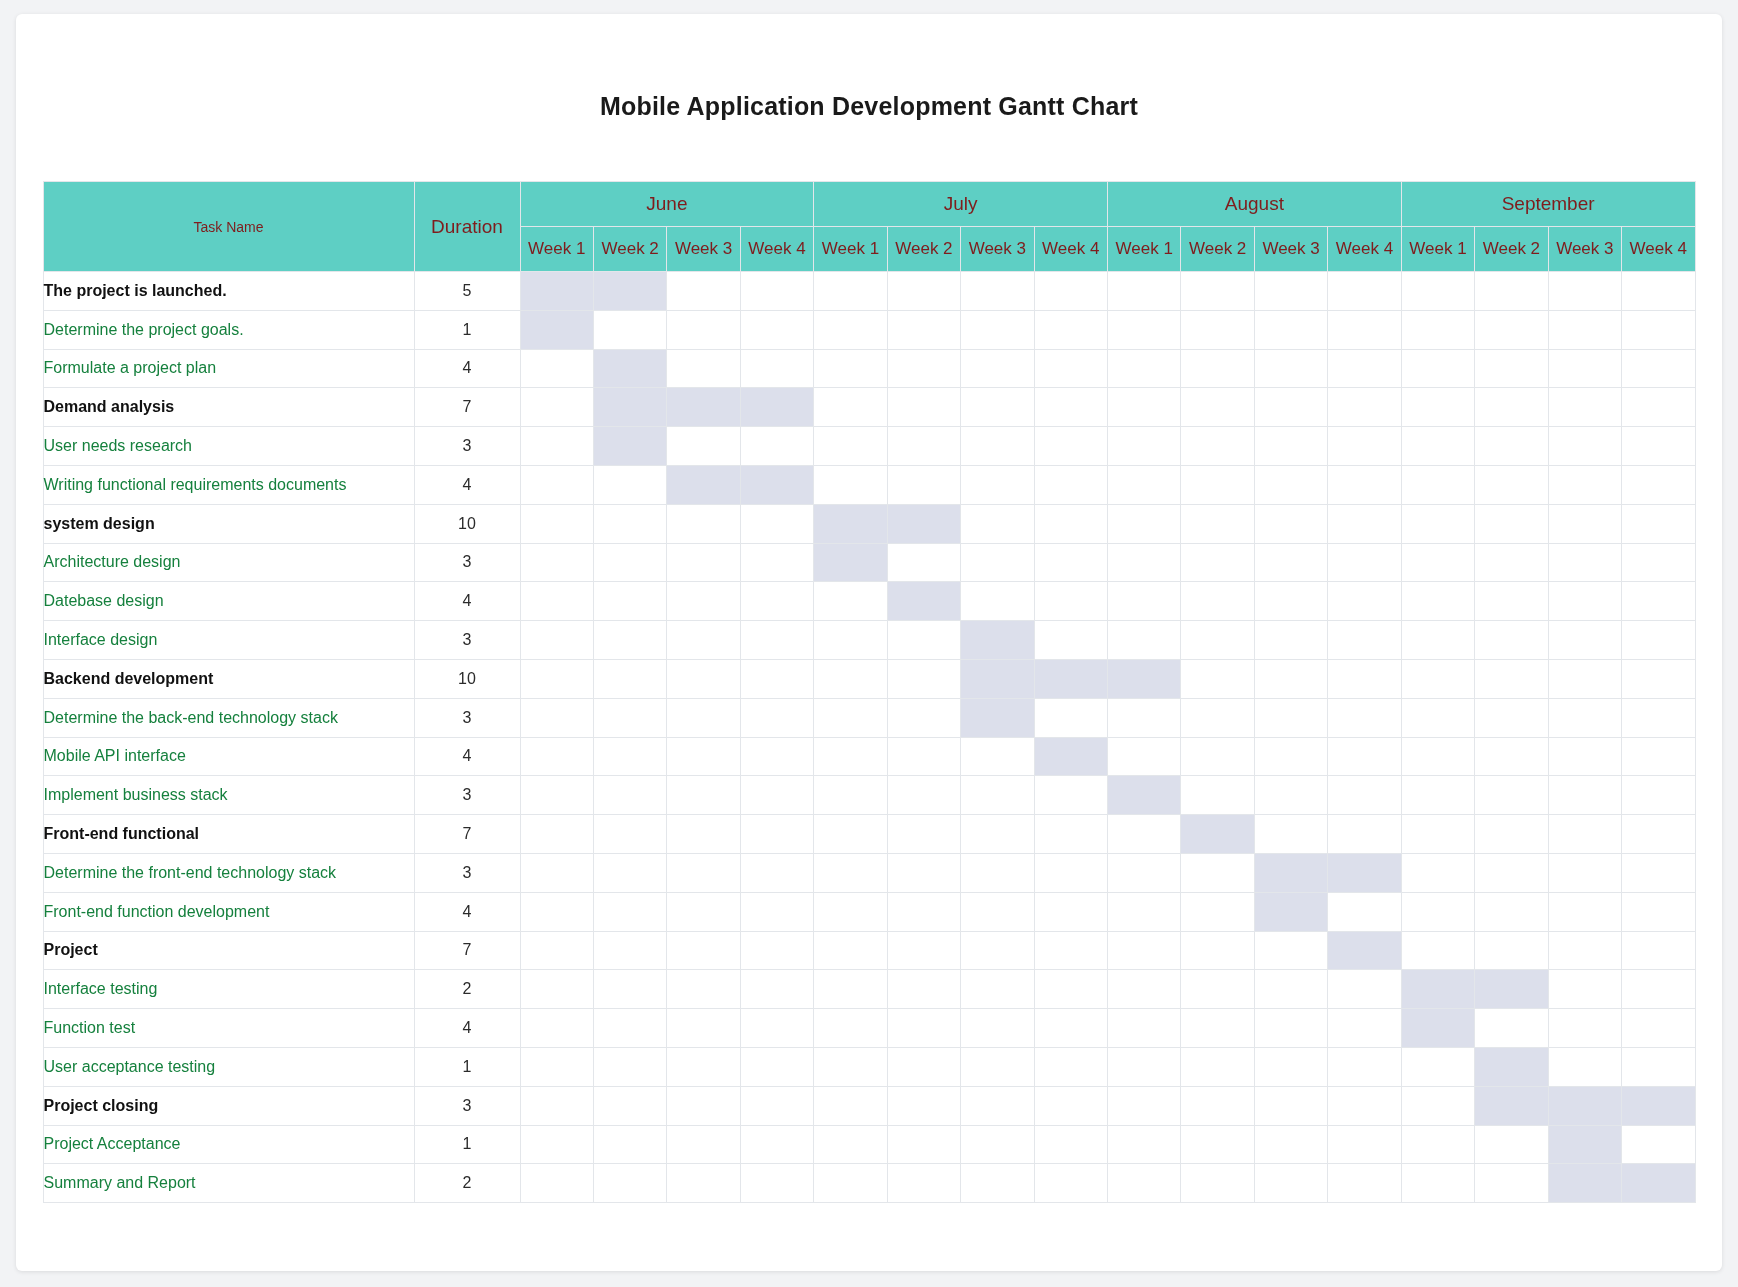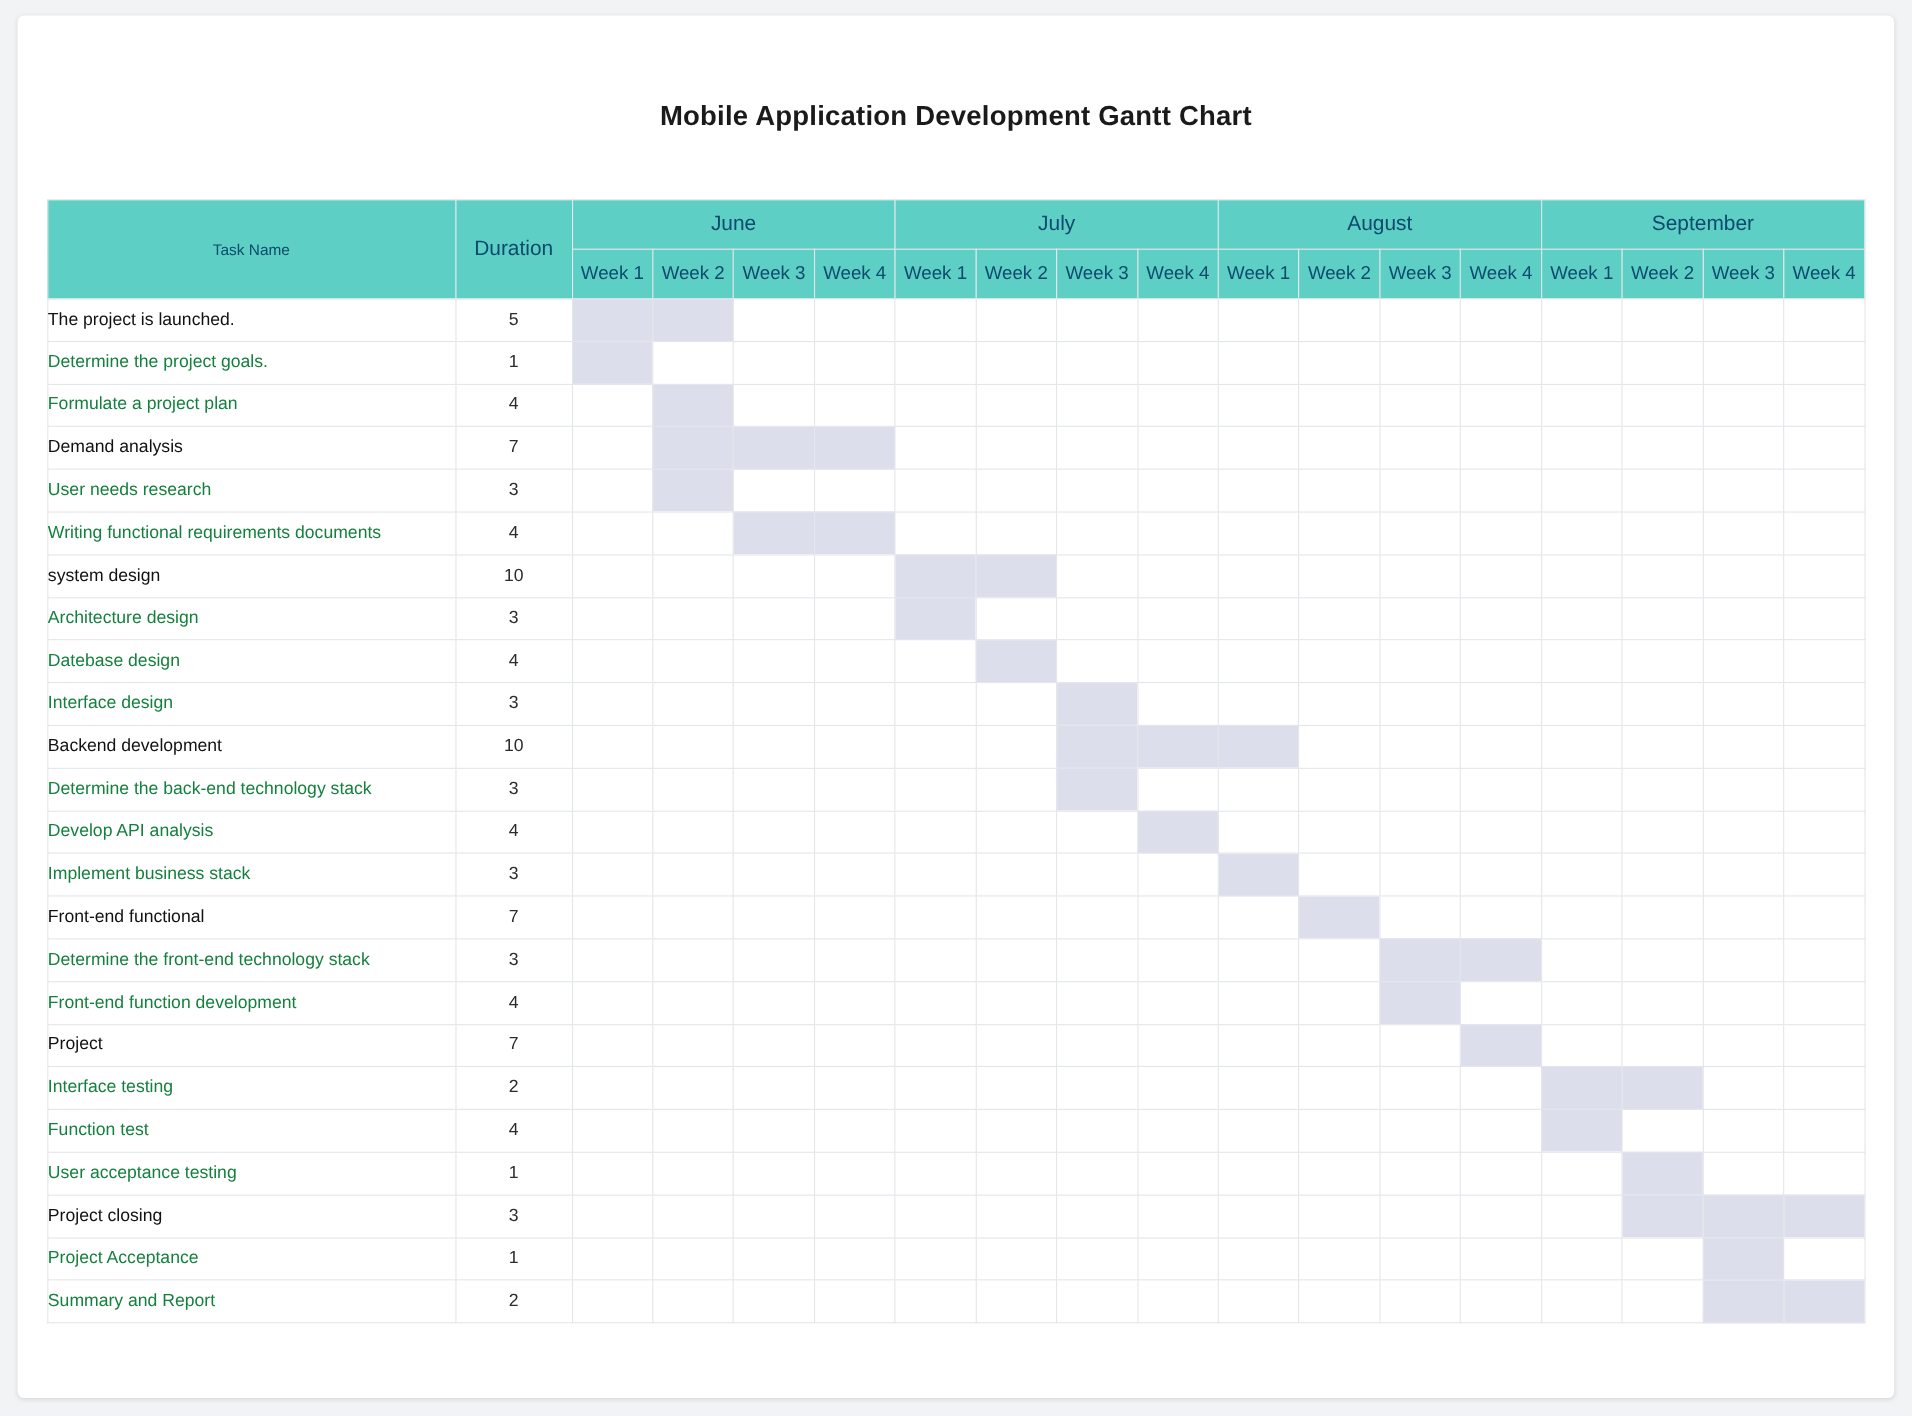"June" thead th { color: #0c4a6e -> #7f1d1d }
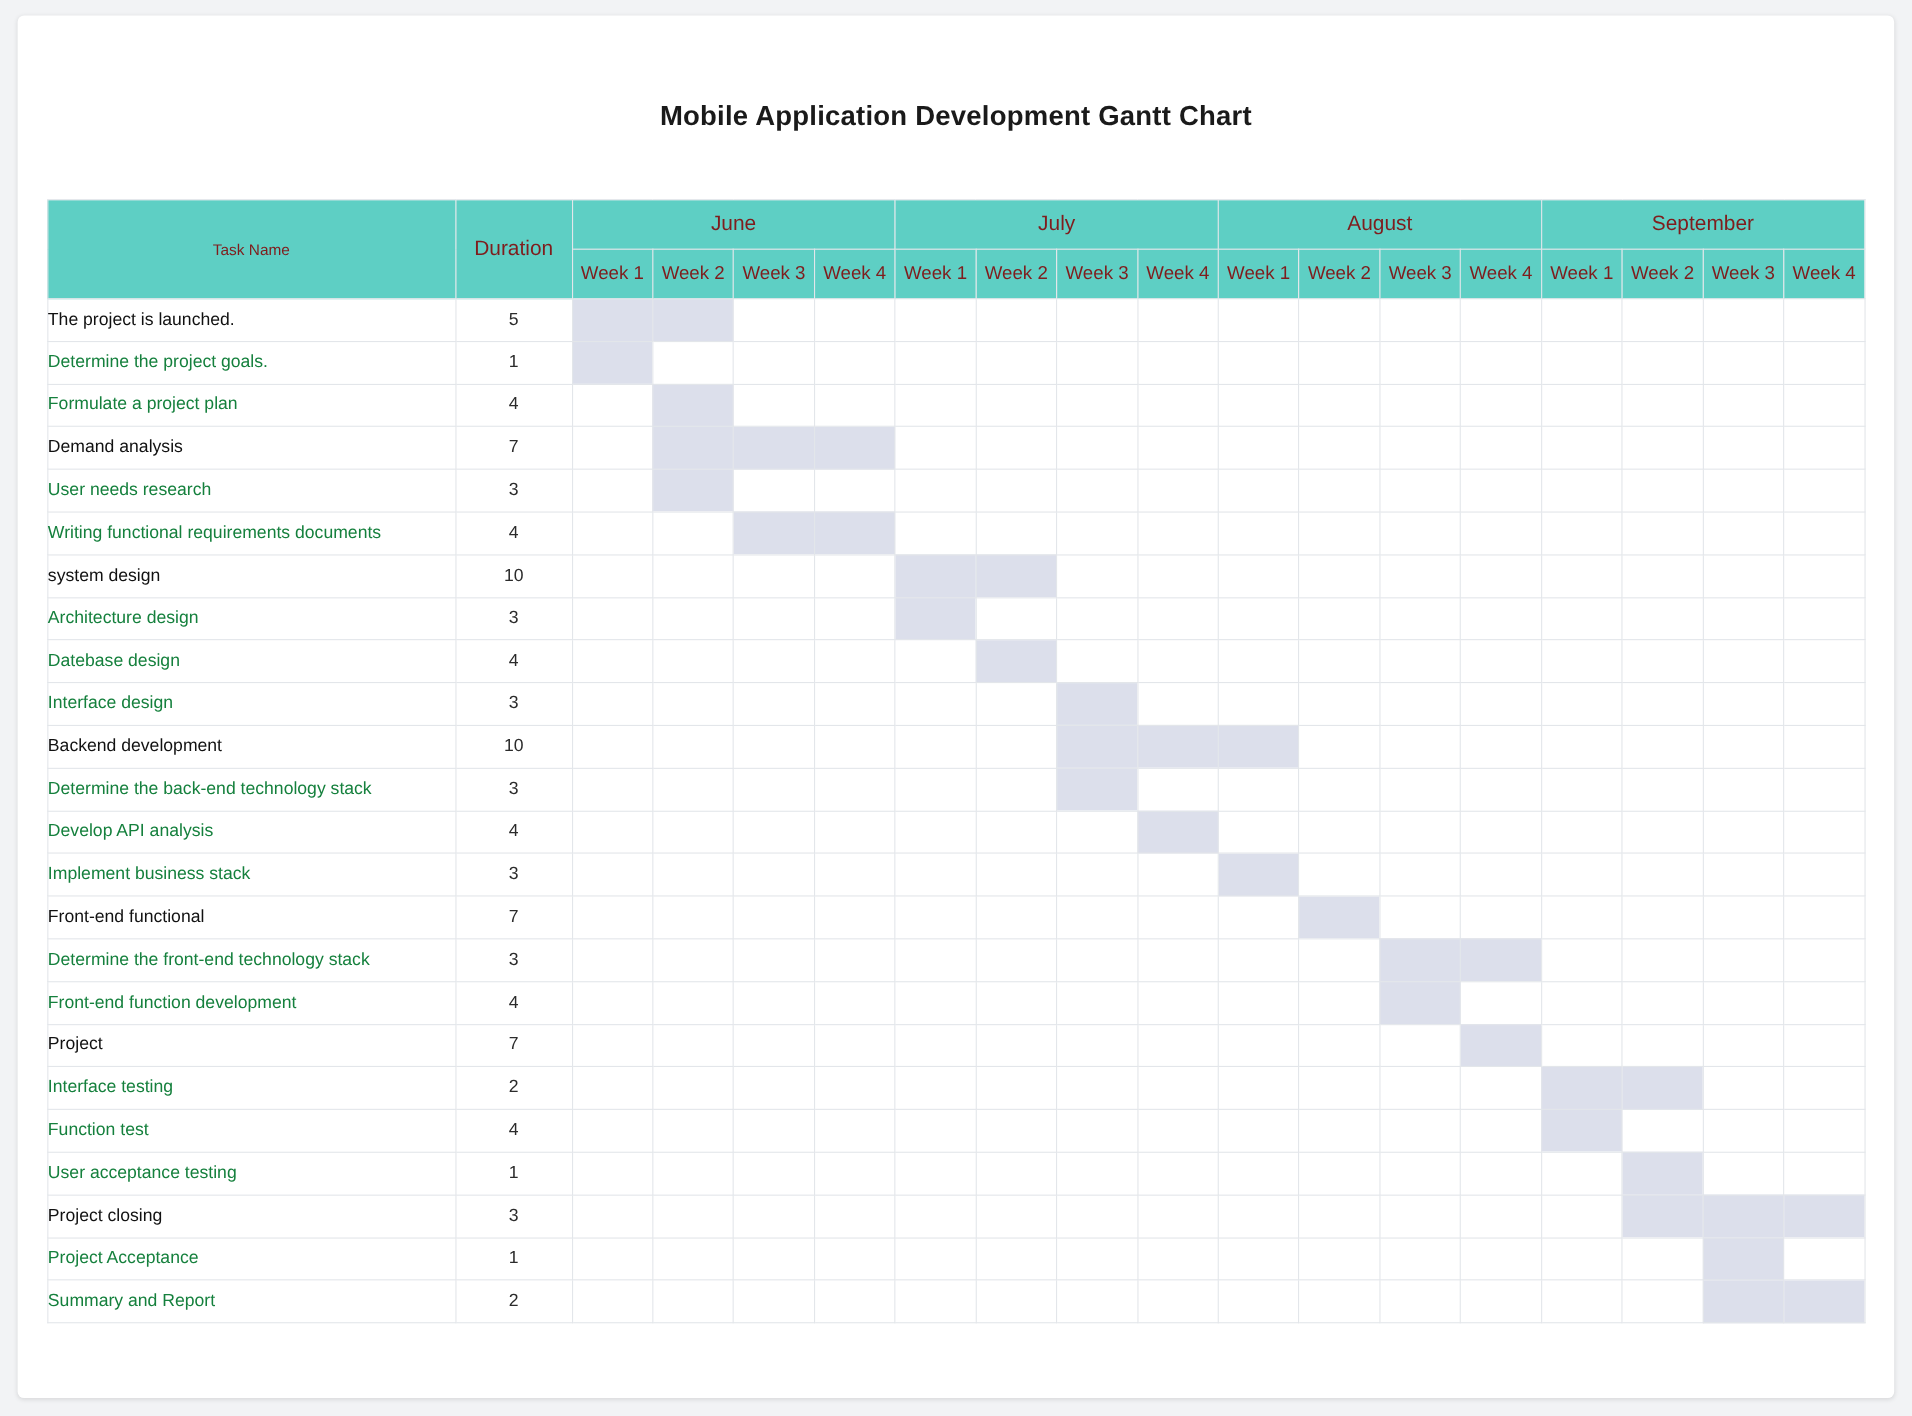"The project is launched." td.task-name.bold { font-weight: 400 -> 700 }
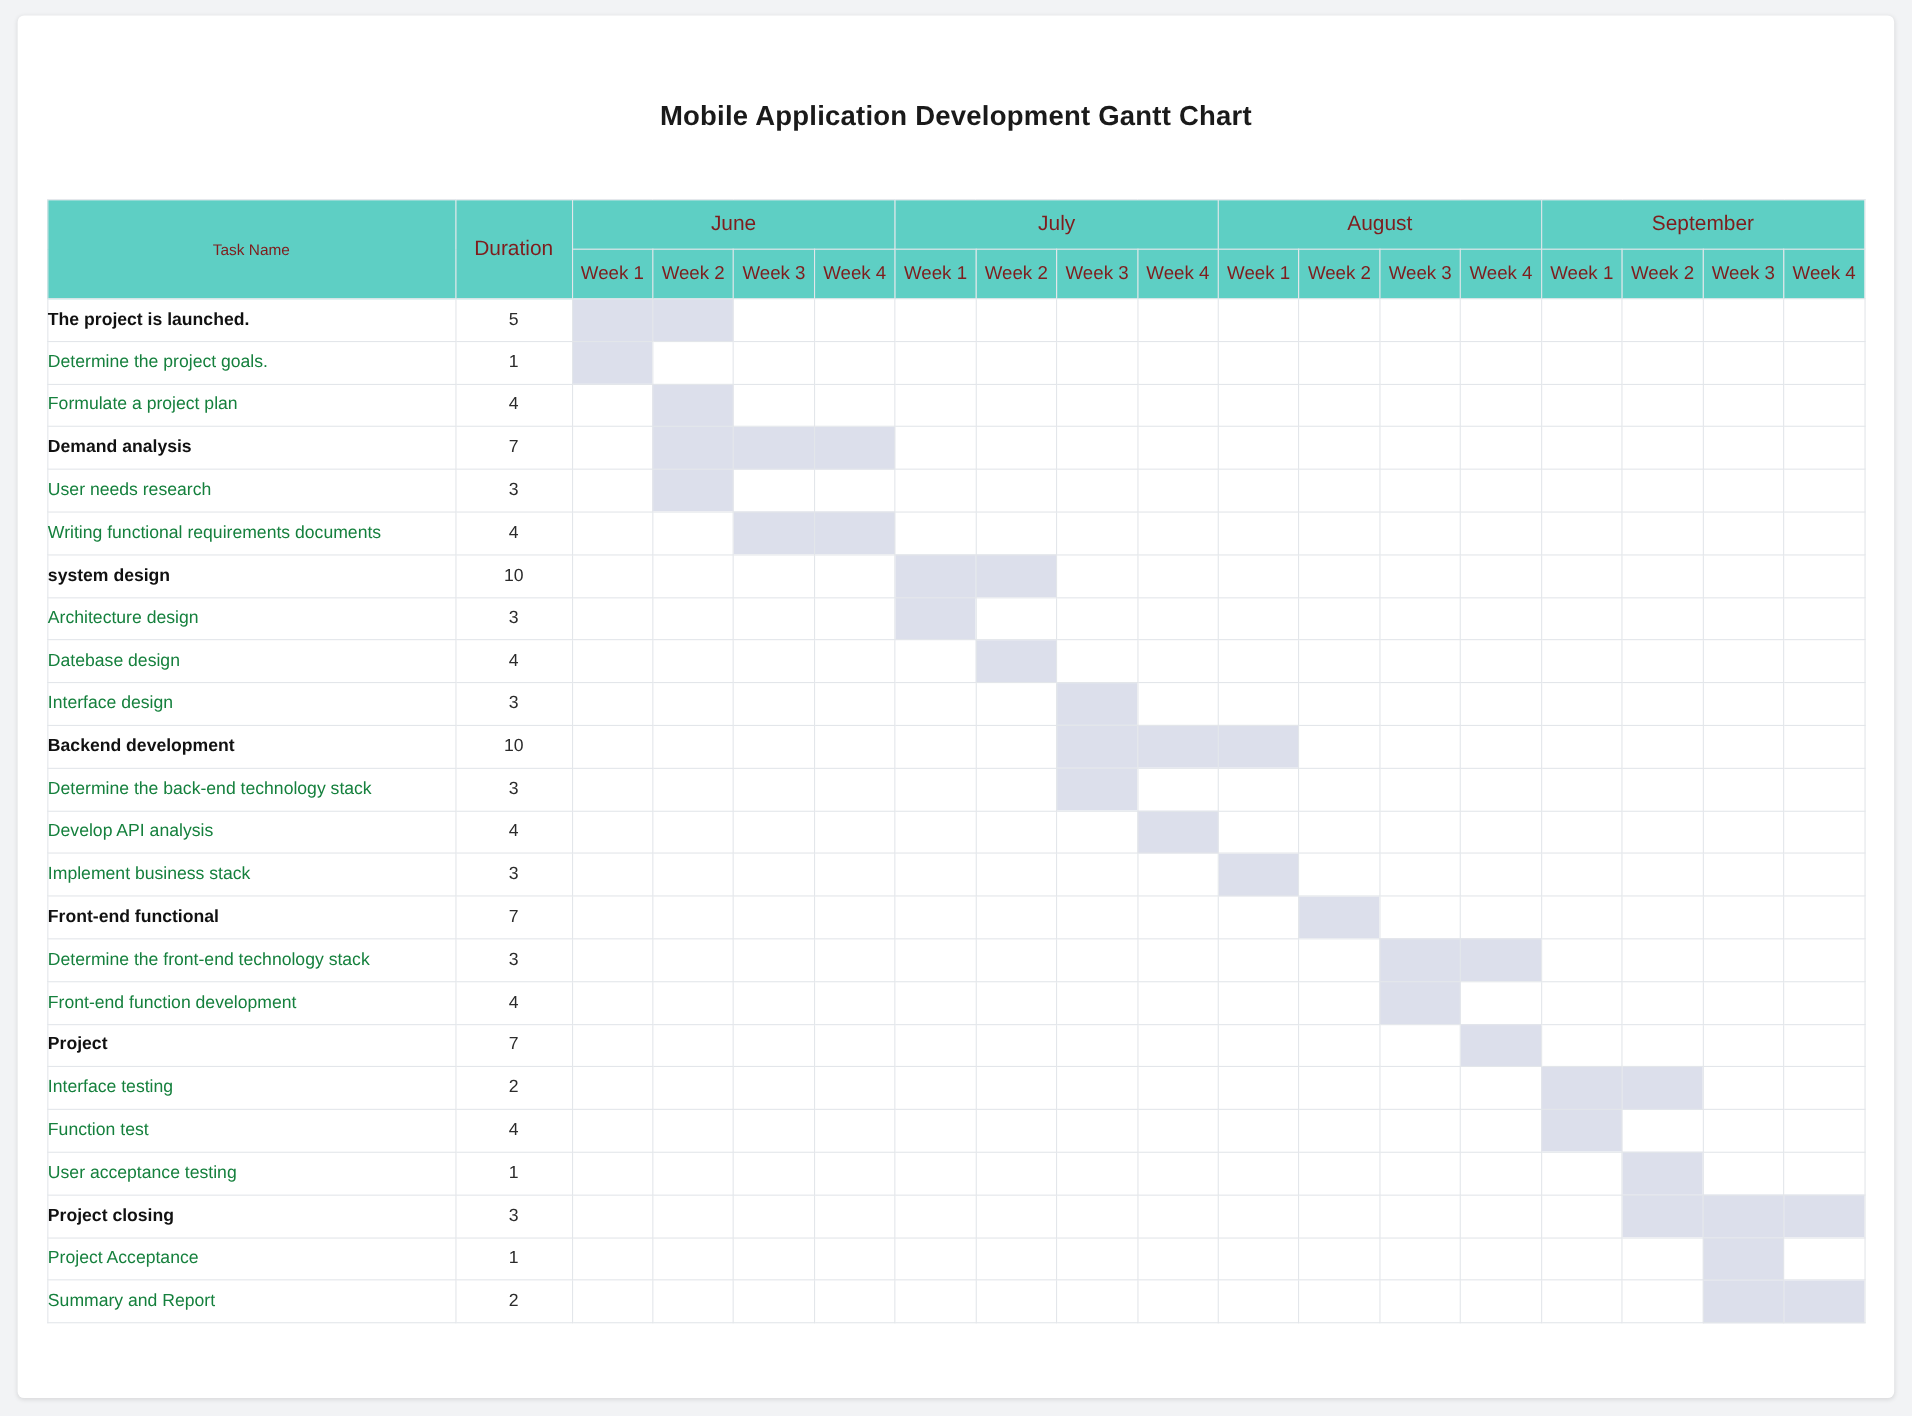"Develop API analysis" td.task-name { text: Develop API analysis -> Mobile API interface }
